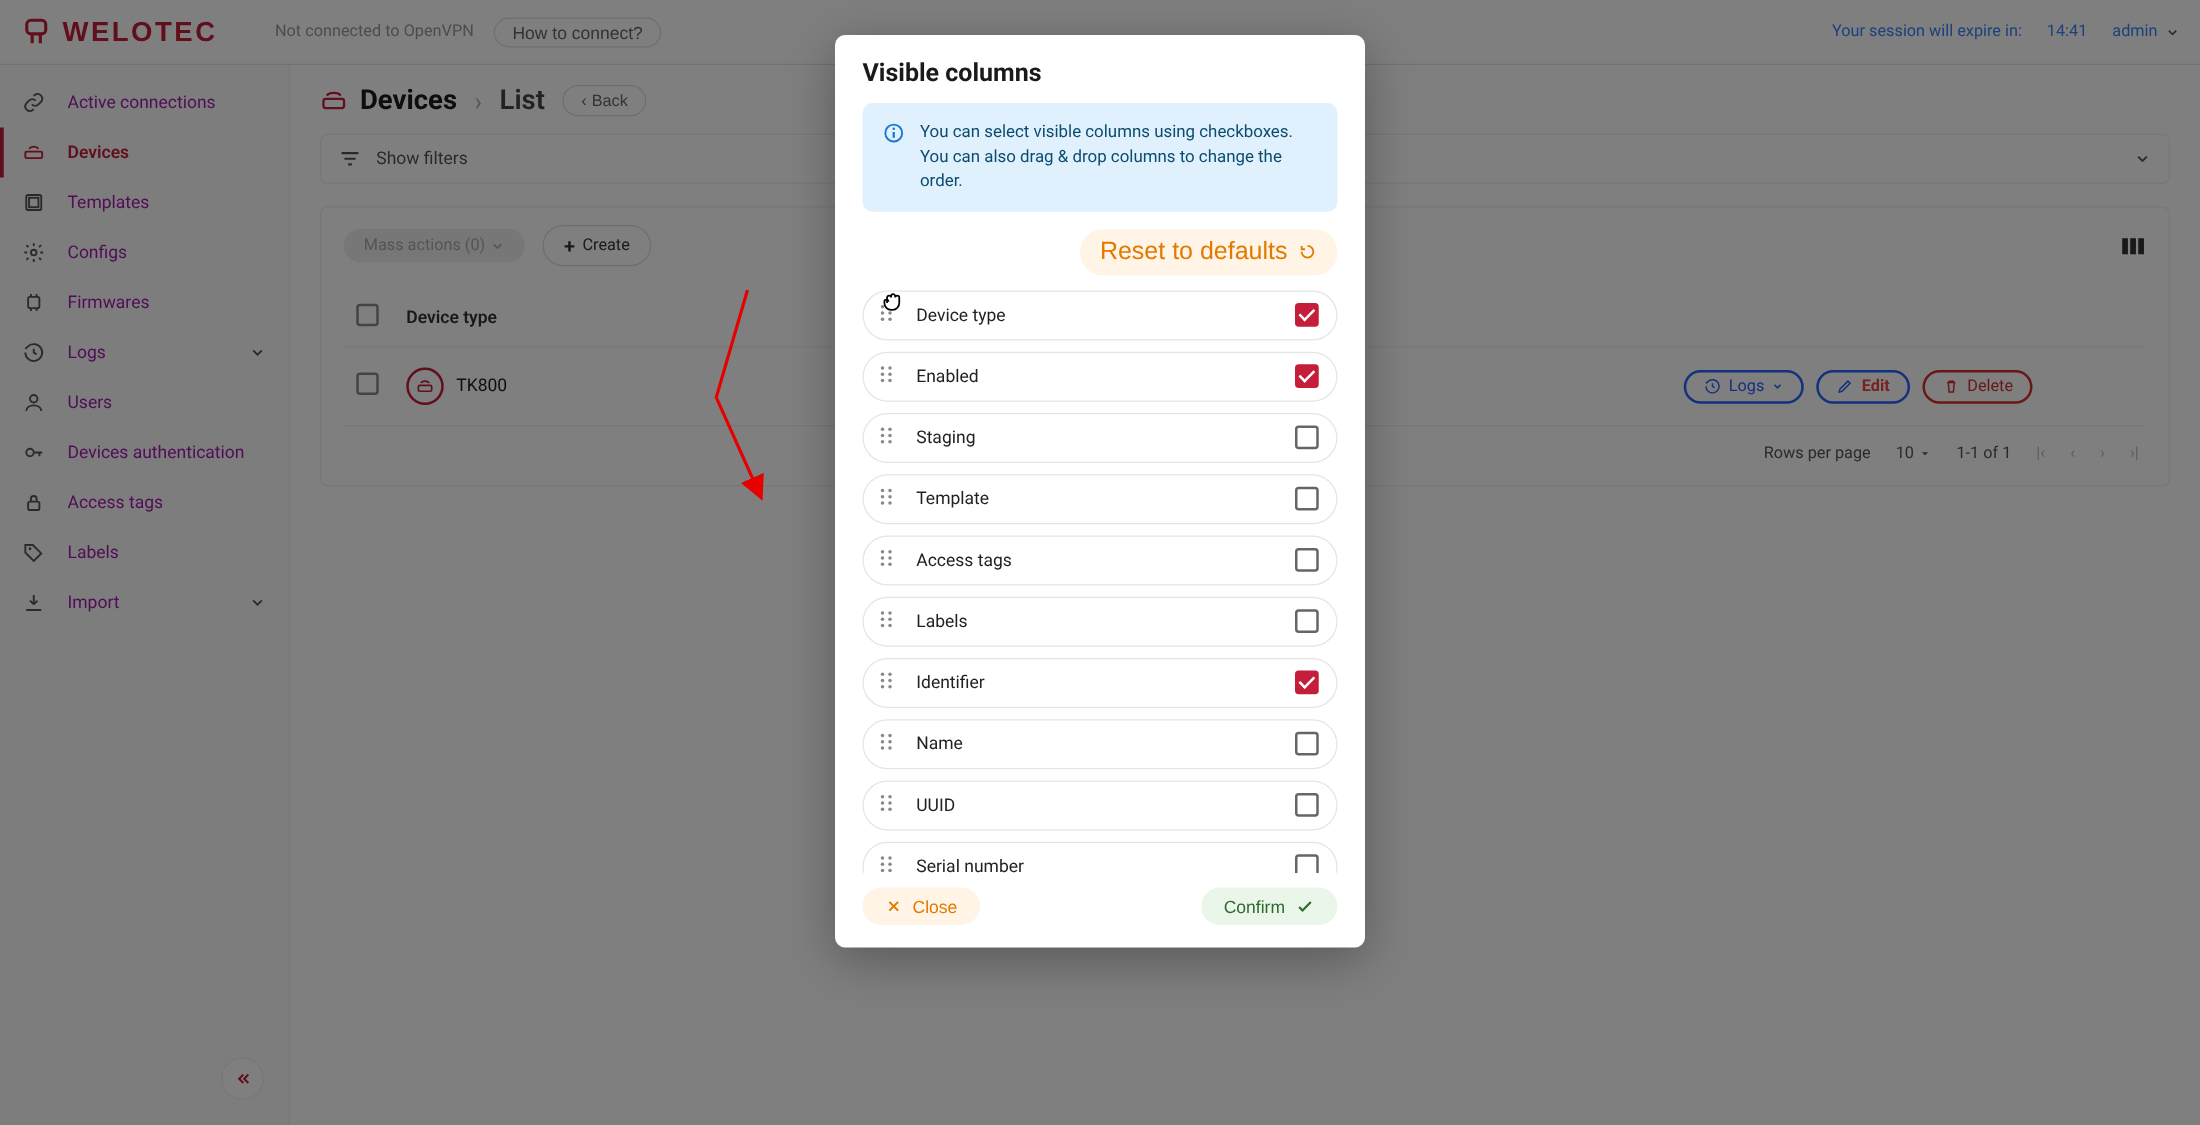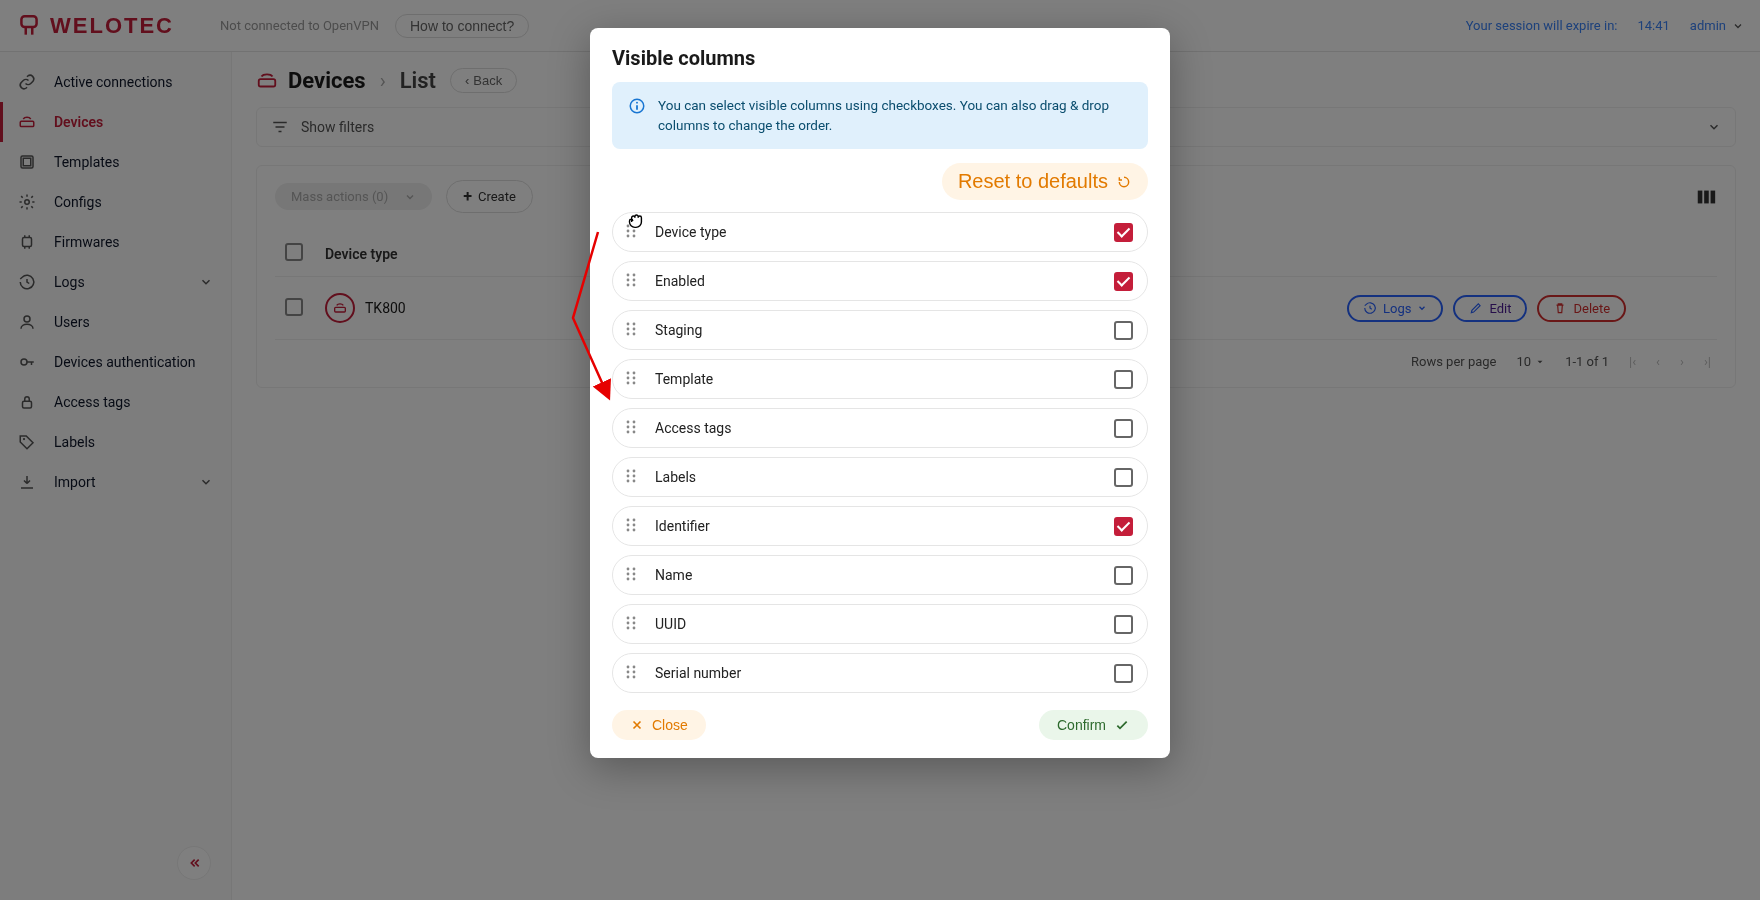"Visible columns" .modal { width: 580px -> 424px }
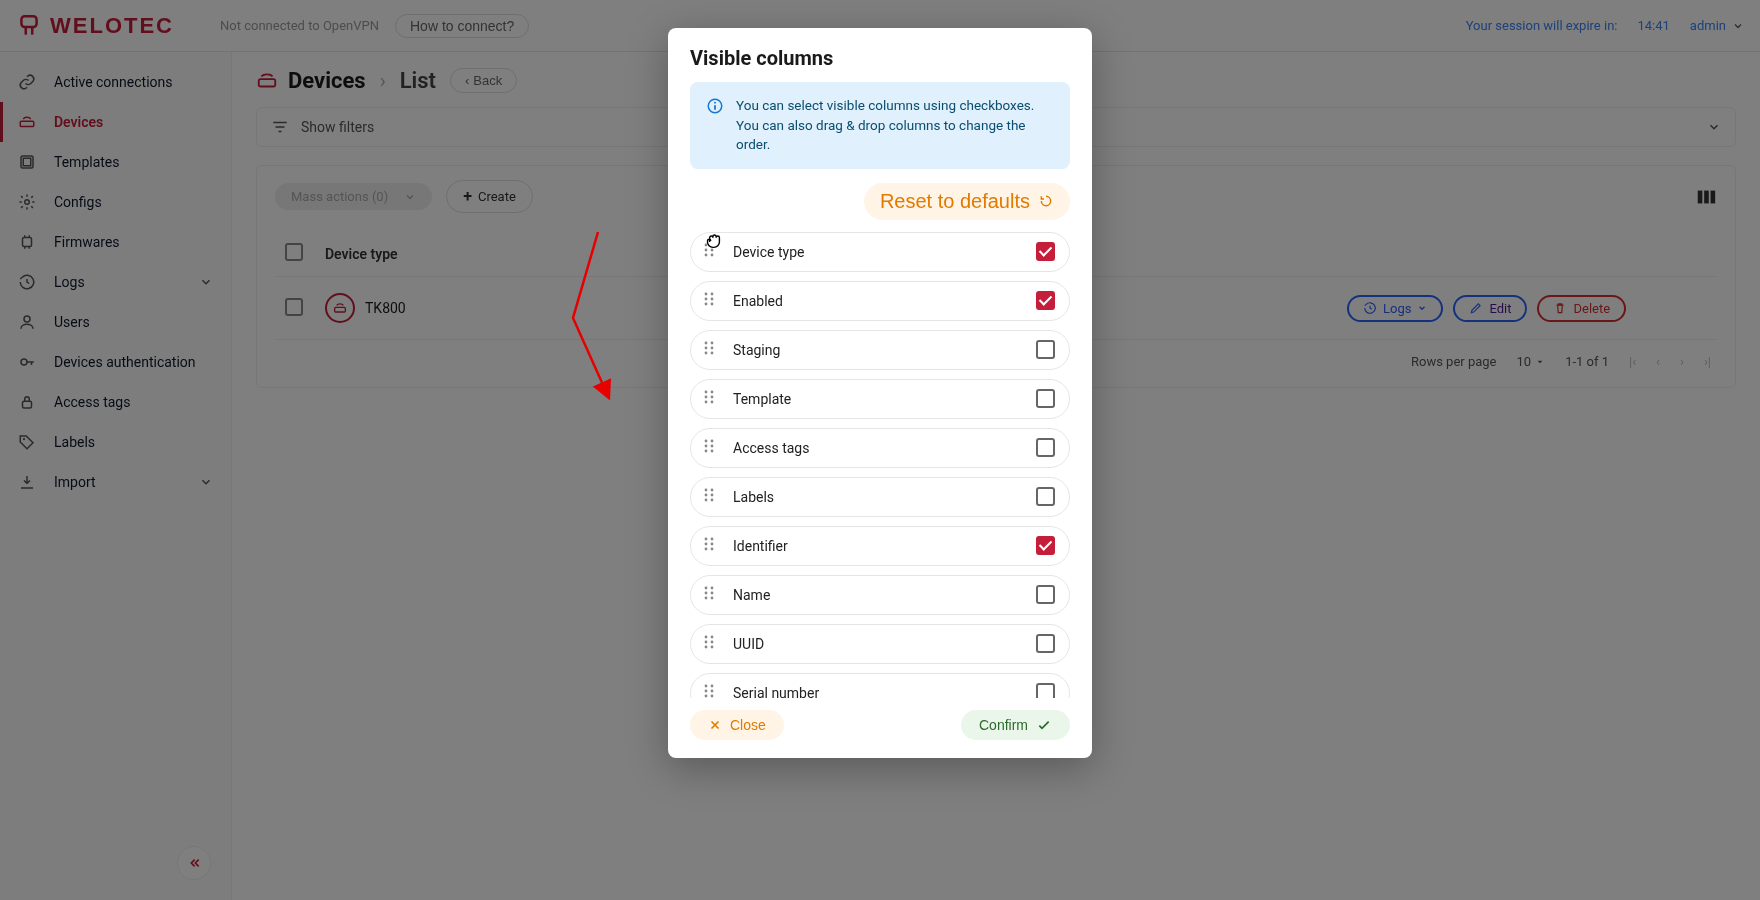"Active connections" .nav-item { color: #0f172a -> #a21caf }
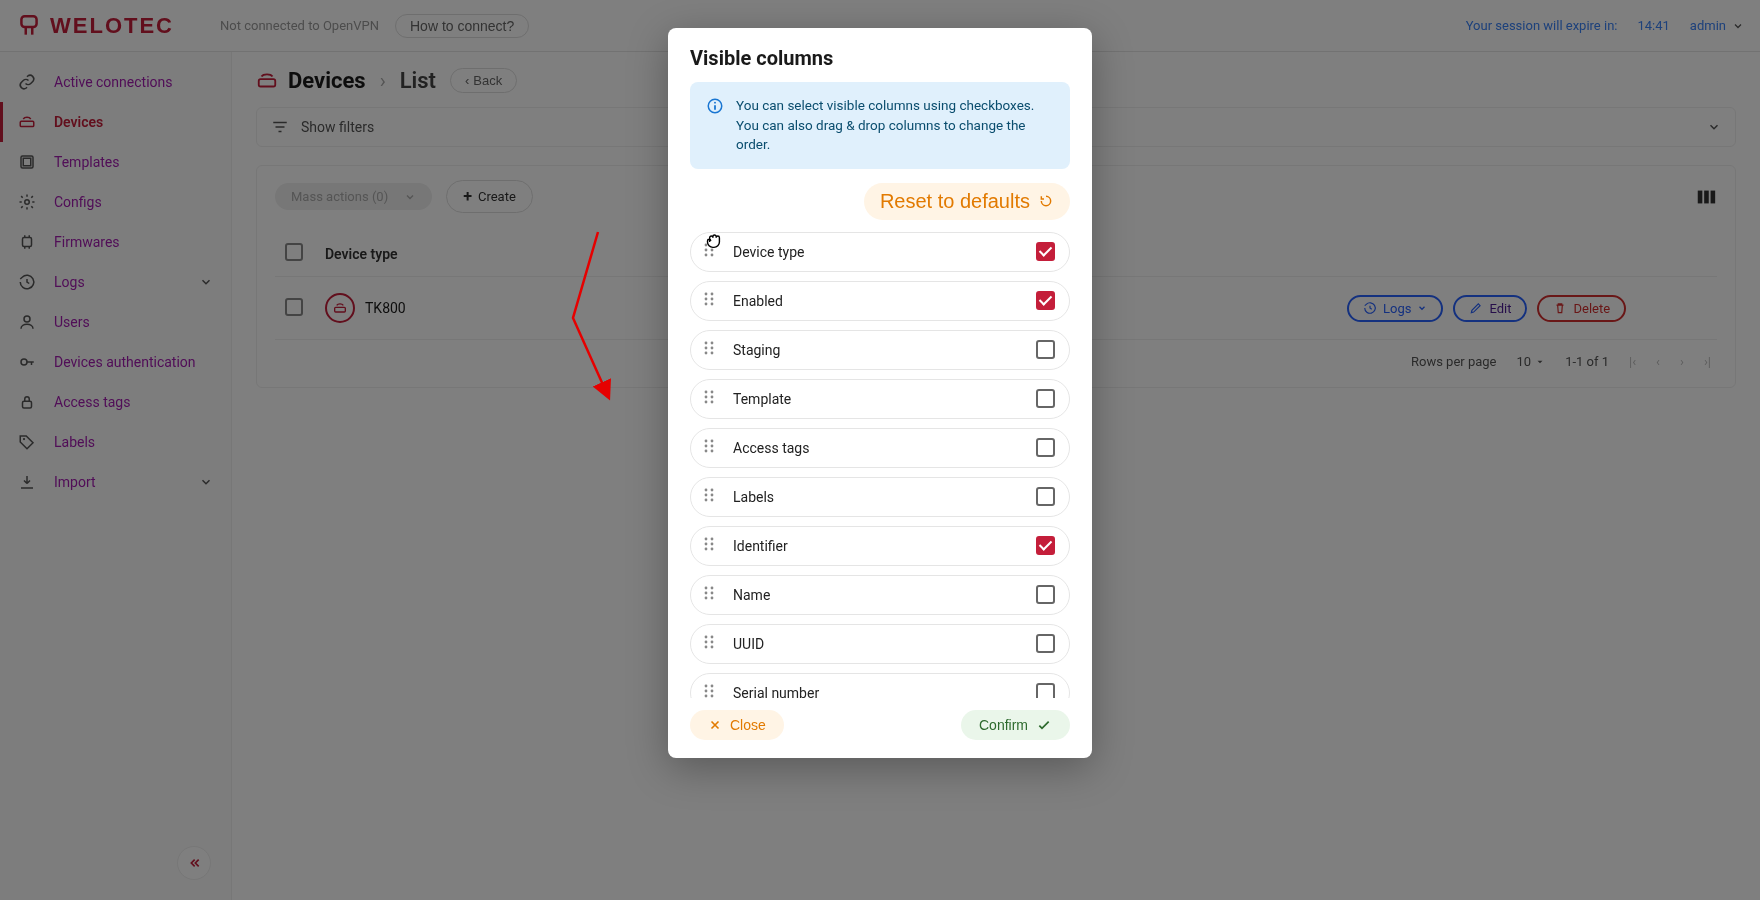"Mass actions (0)" .mass-btn { gap: 16px -> 4px }
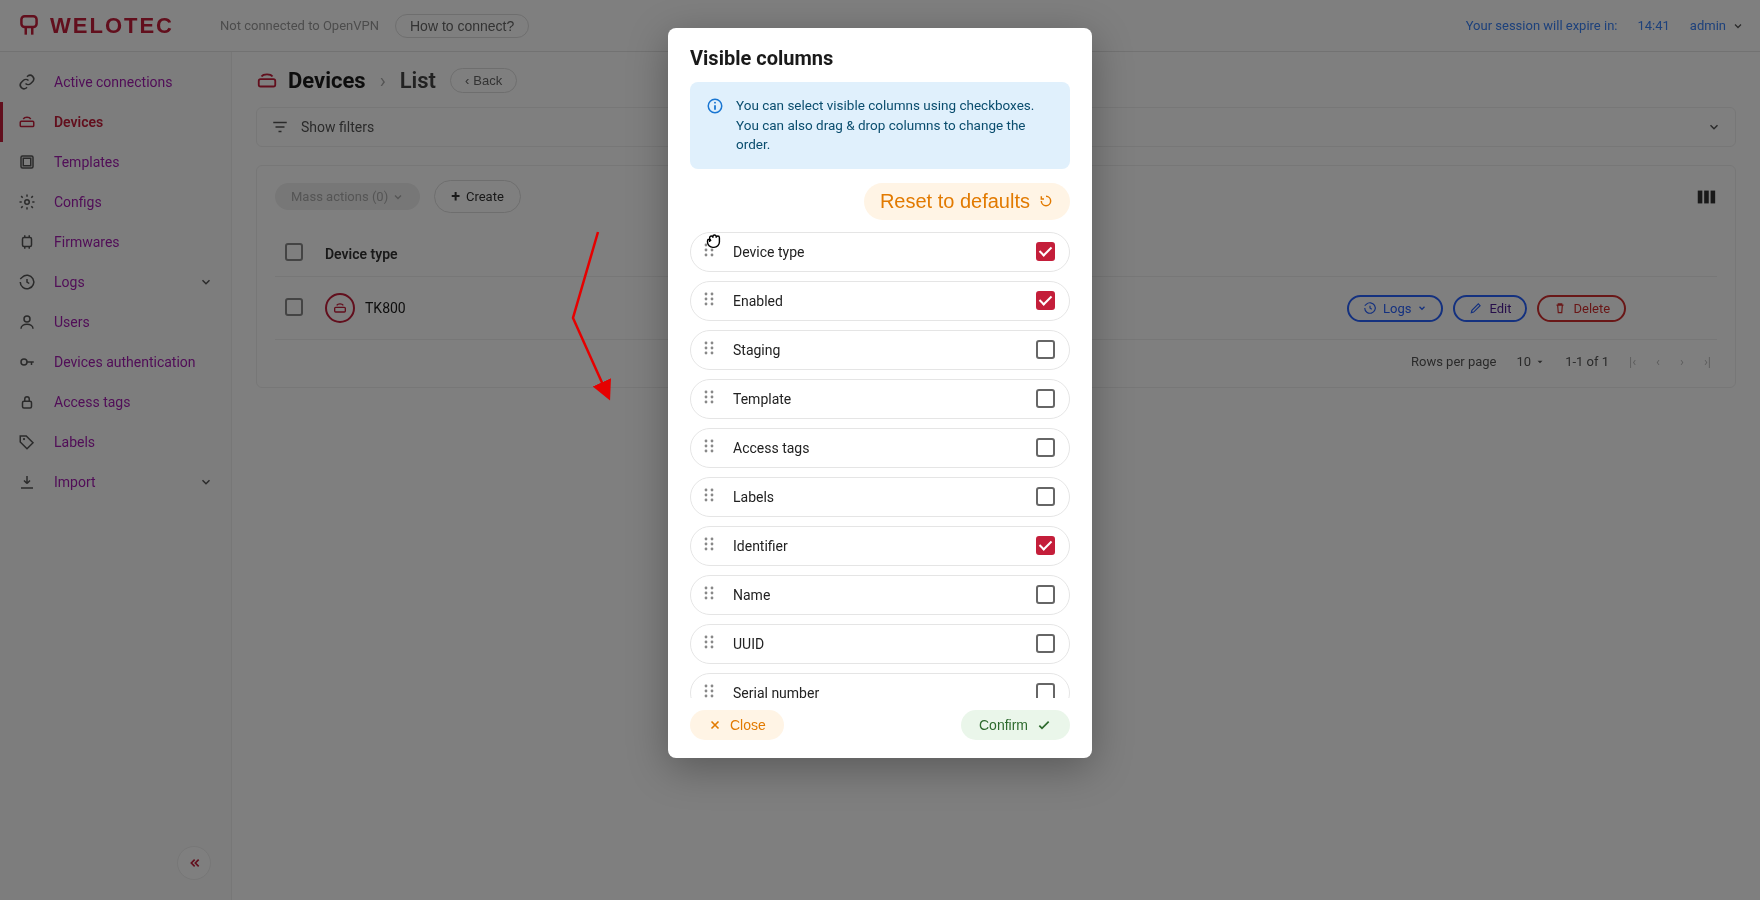"Edit" .act-edit { color: #4c1d95 -> #ef4444; font-weight: none -> bold }
